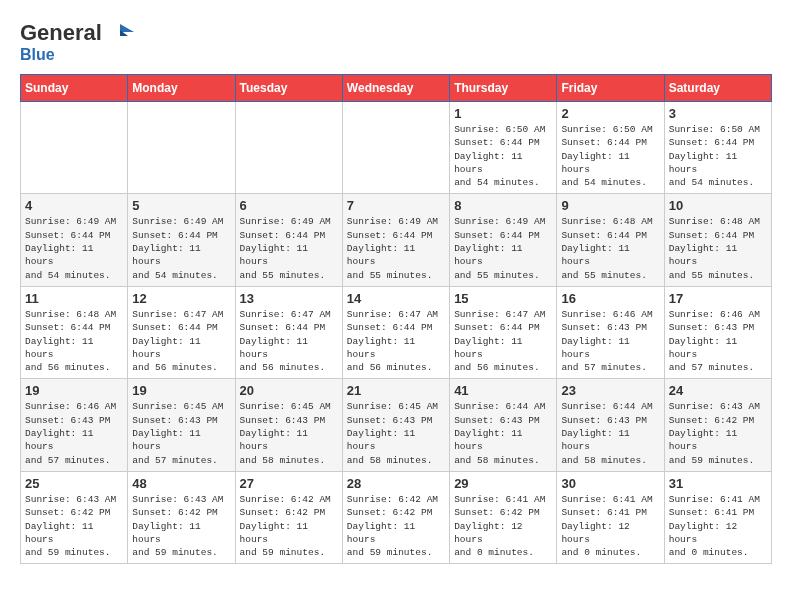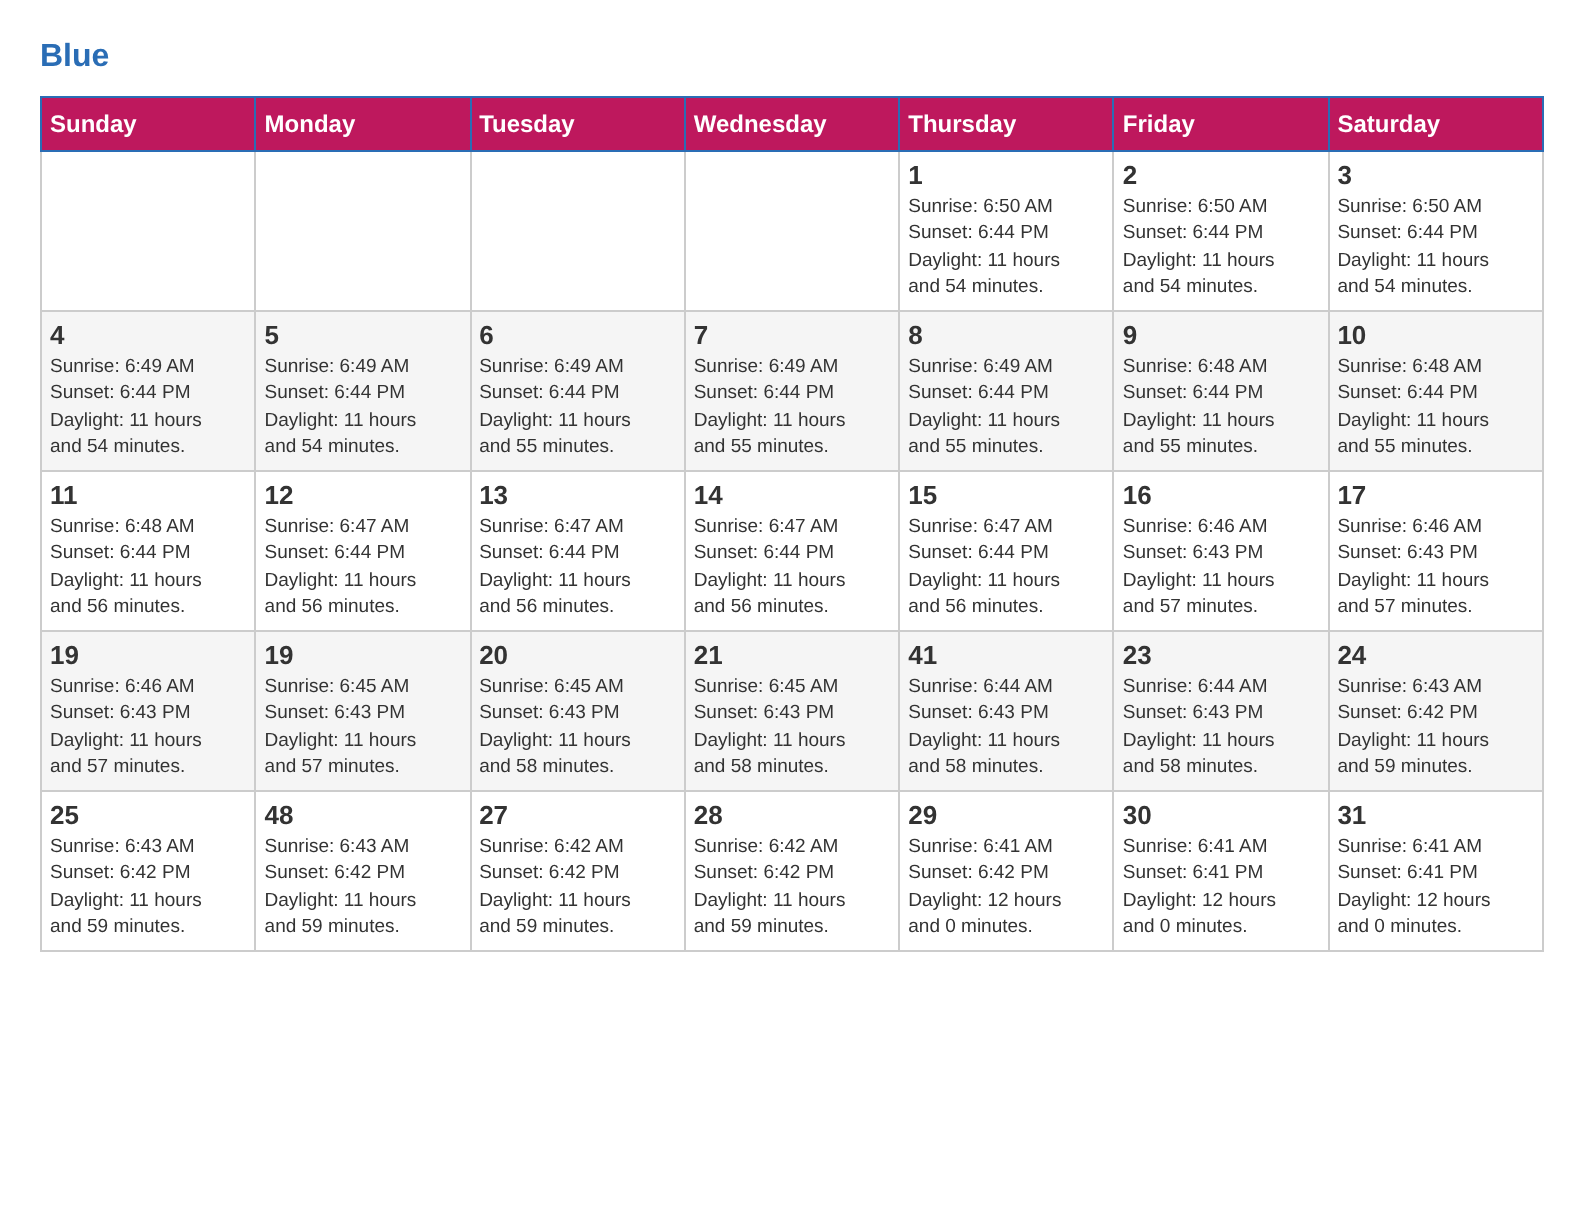"General" div.logo-row { html: none -> <div> <span>General</span> <svg> <polygon></polygon> <polygon></polygon> </svg> </div> }
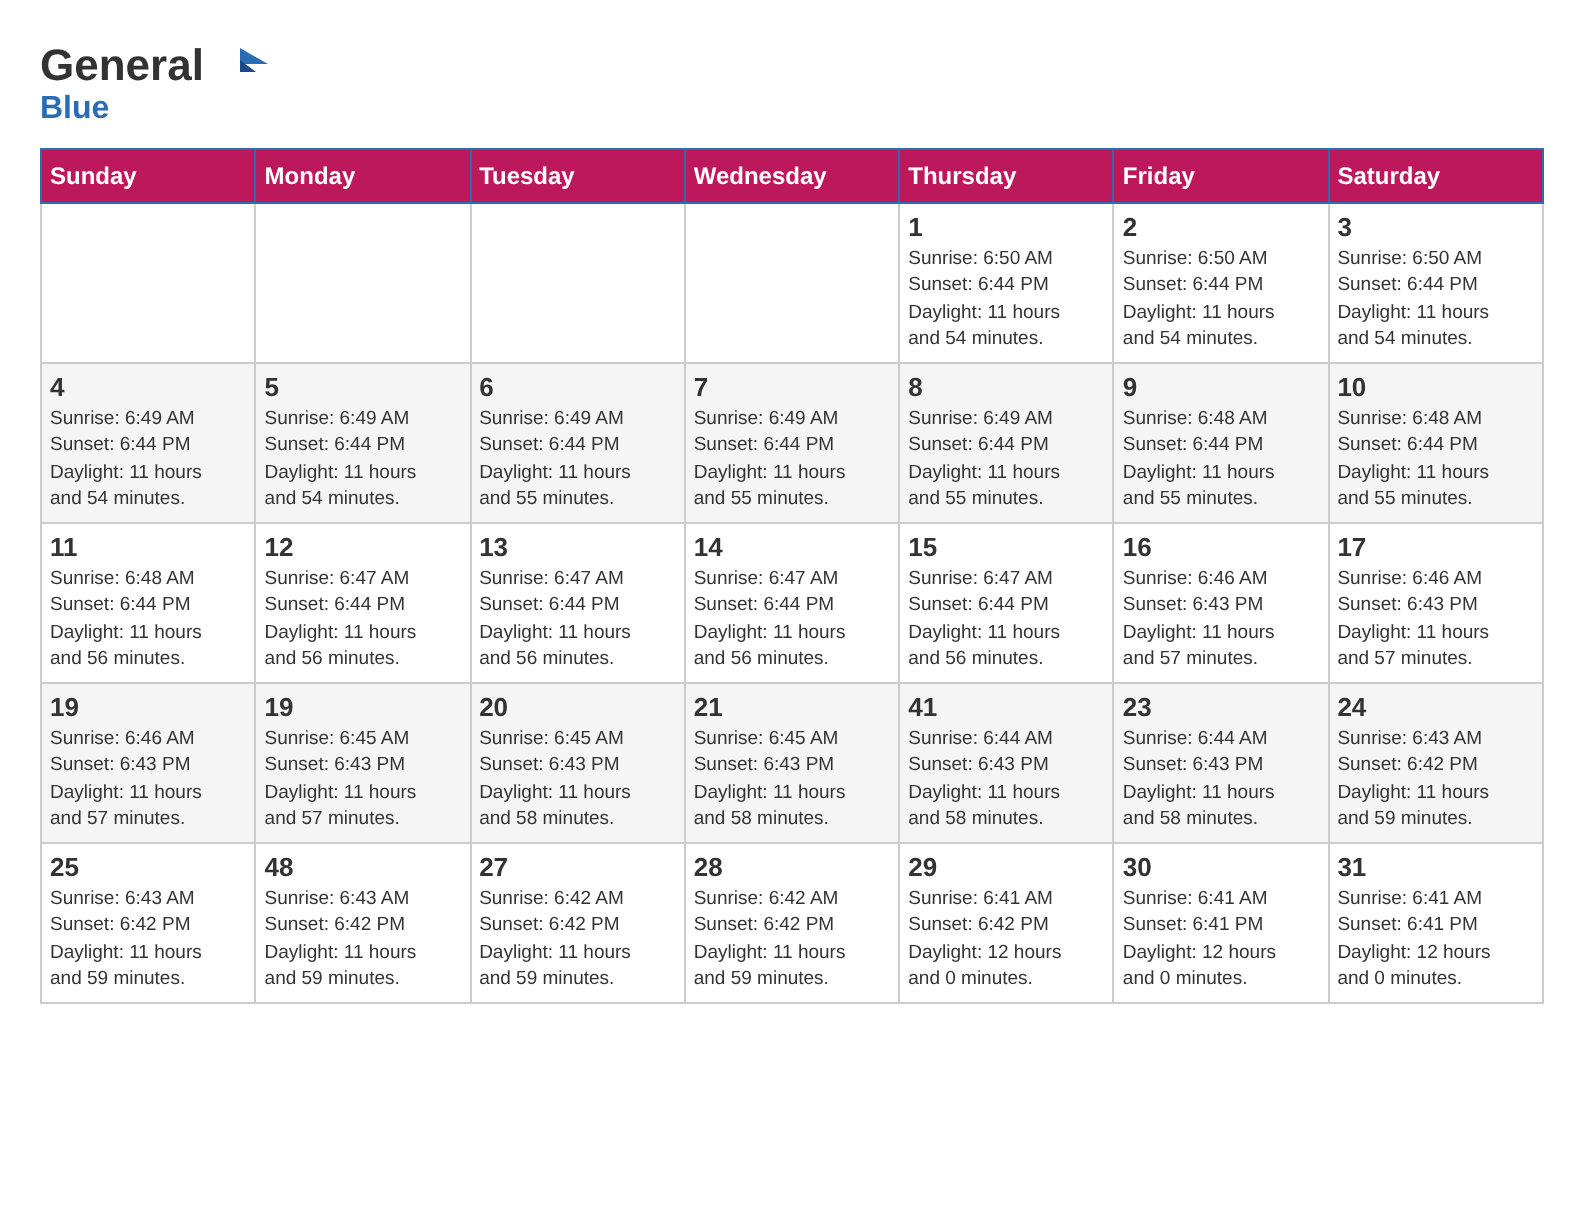"Sunday" thead th { background-color: #be185d -> #ef4444 }
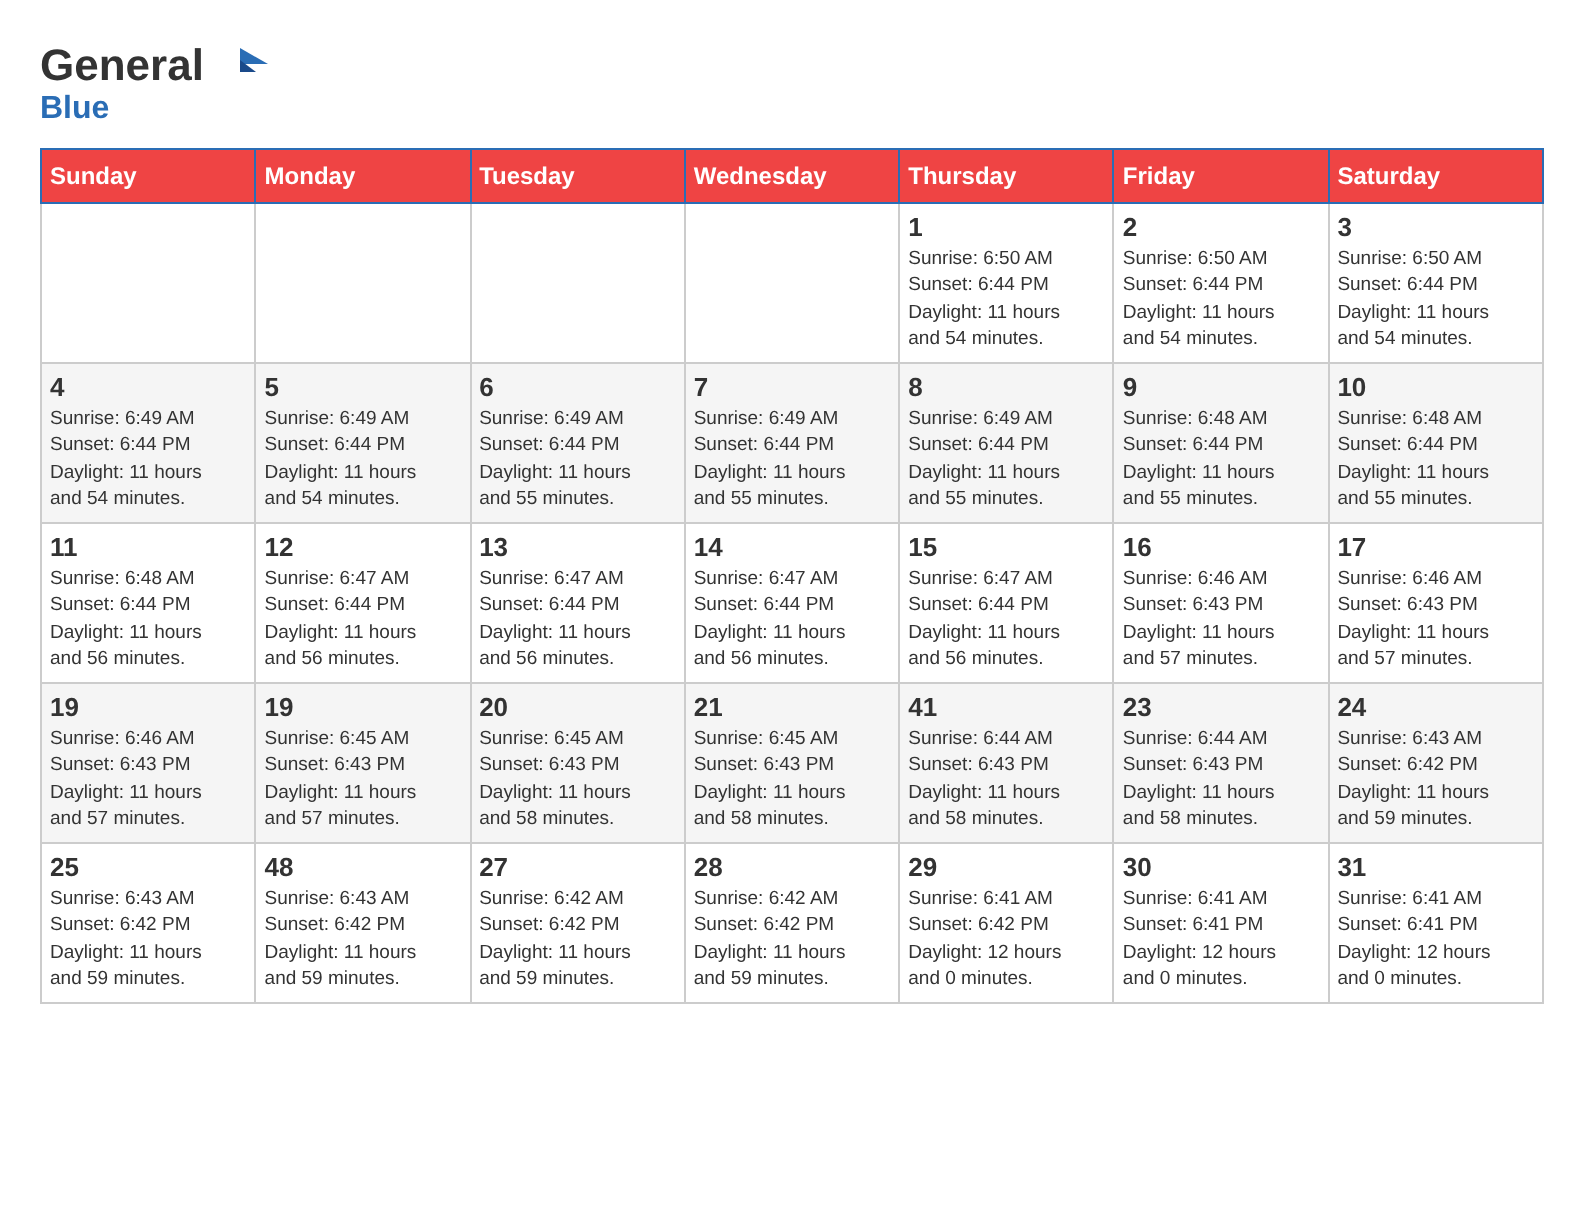"Sunrise: 6:50 AM" .day-info { font-family: none -> Liberation Mono, monospace }
